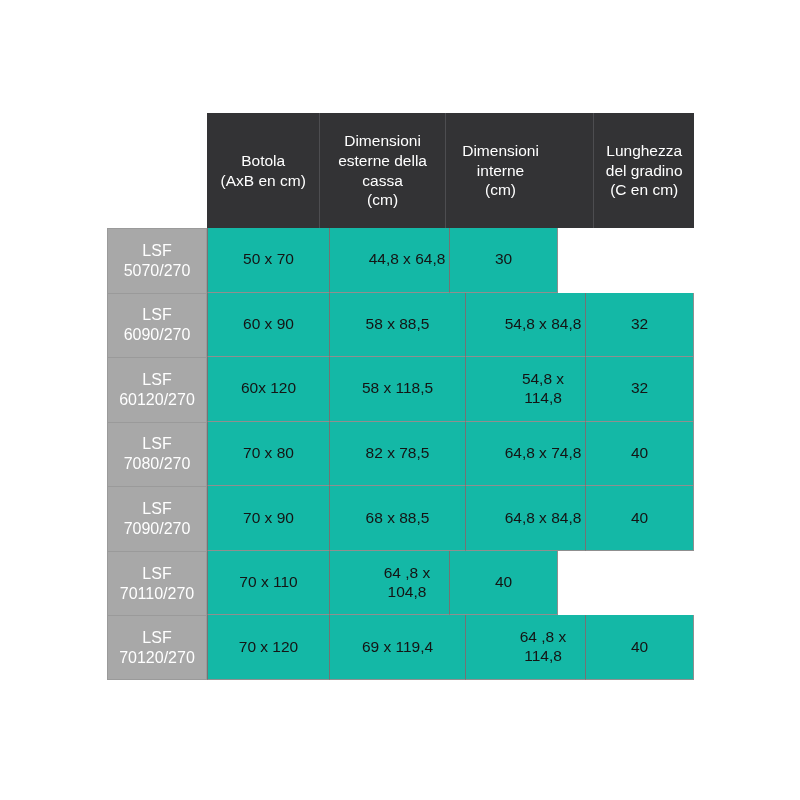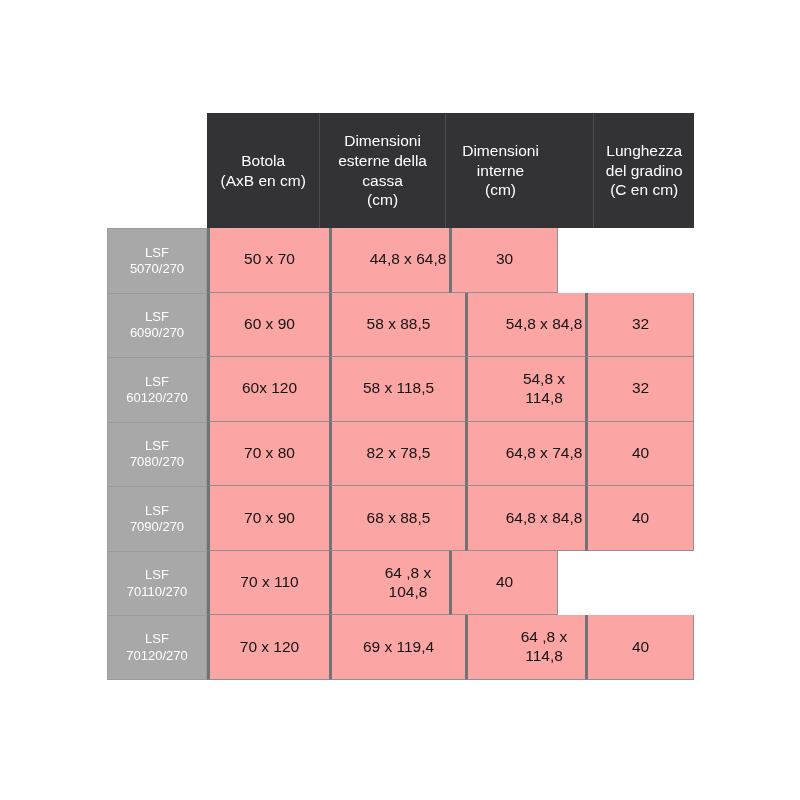"LSF" .label-cell { font-size: 13px -> 16px }
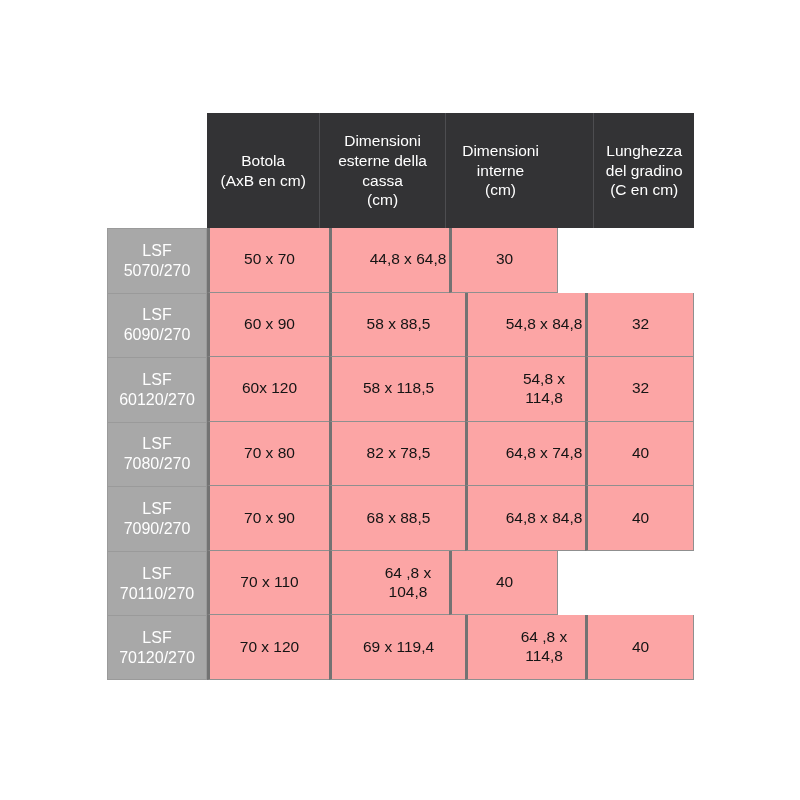"50 x 70" .data-cell { background: #fca5a5 -> #14b8a6; border-left: 3px solid #737373 -> 1px solid #737373 }
